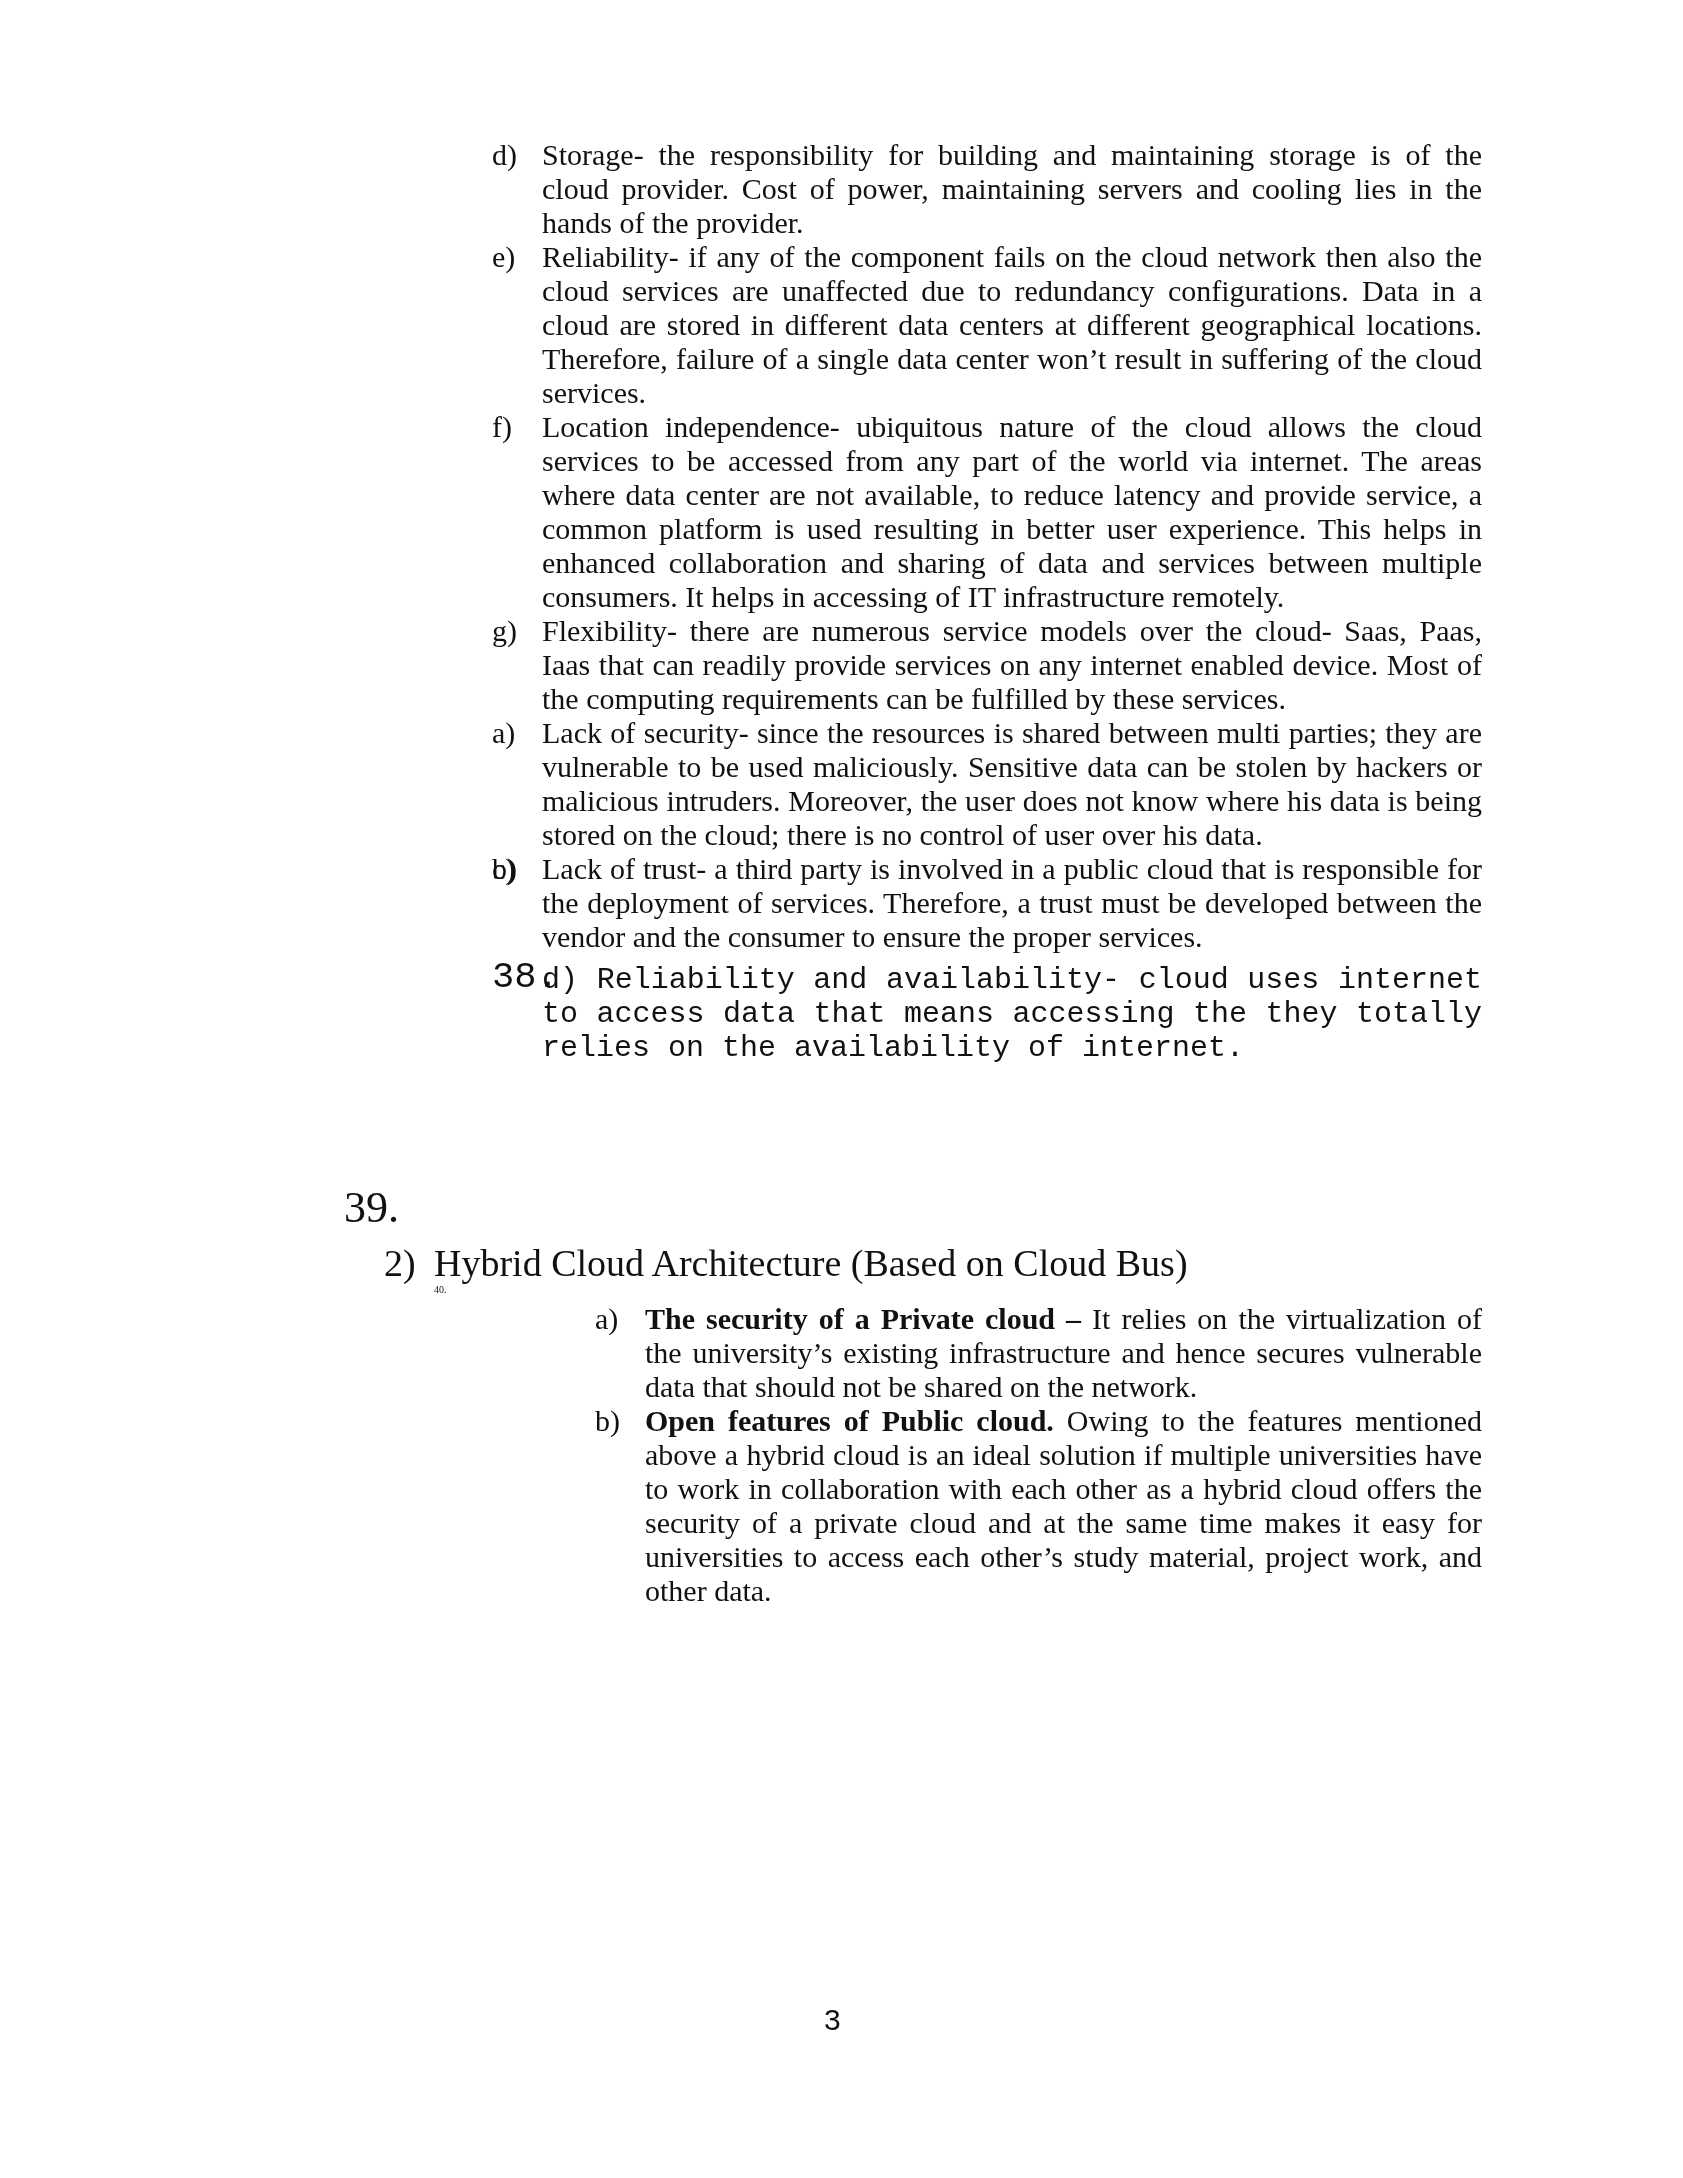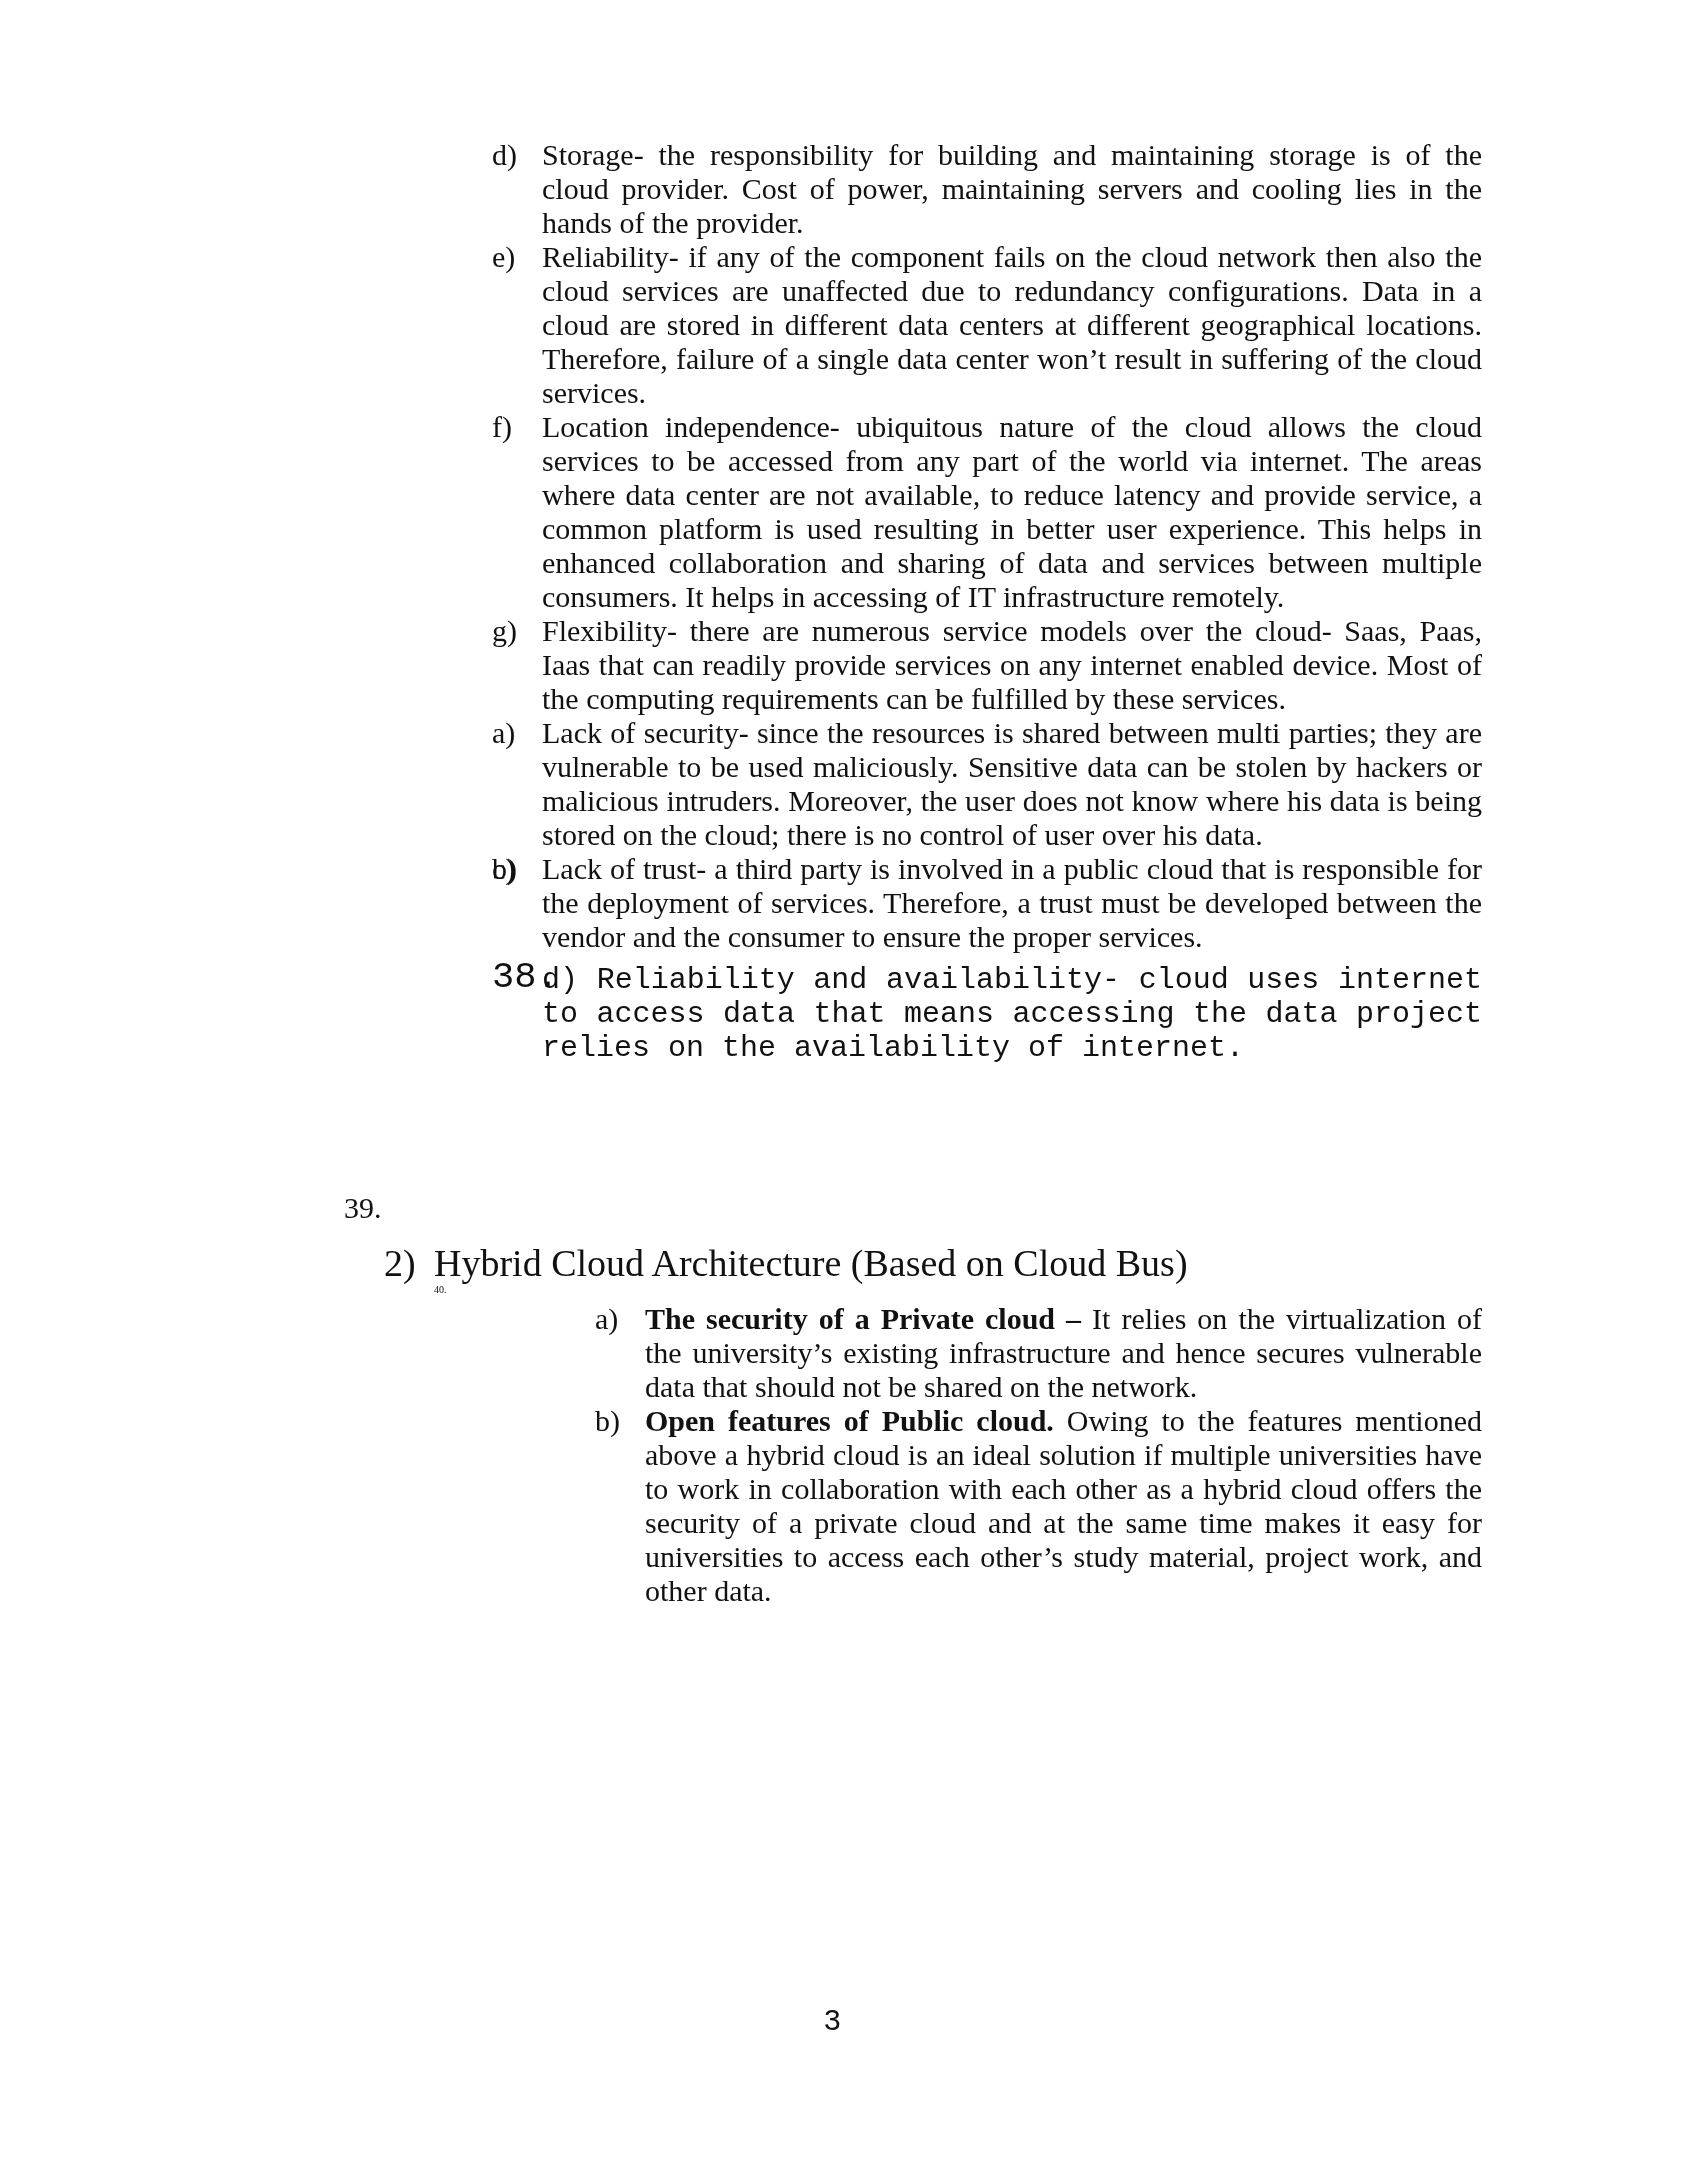"Reliability and availability- cloud uses" span { text: data project -> they totally }
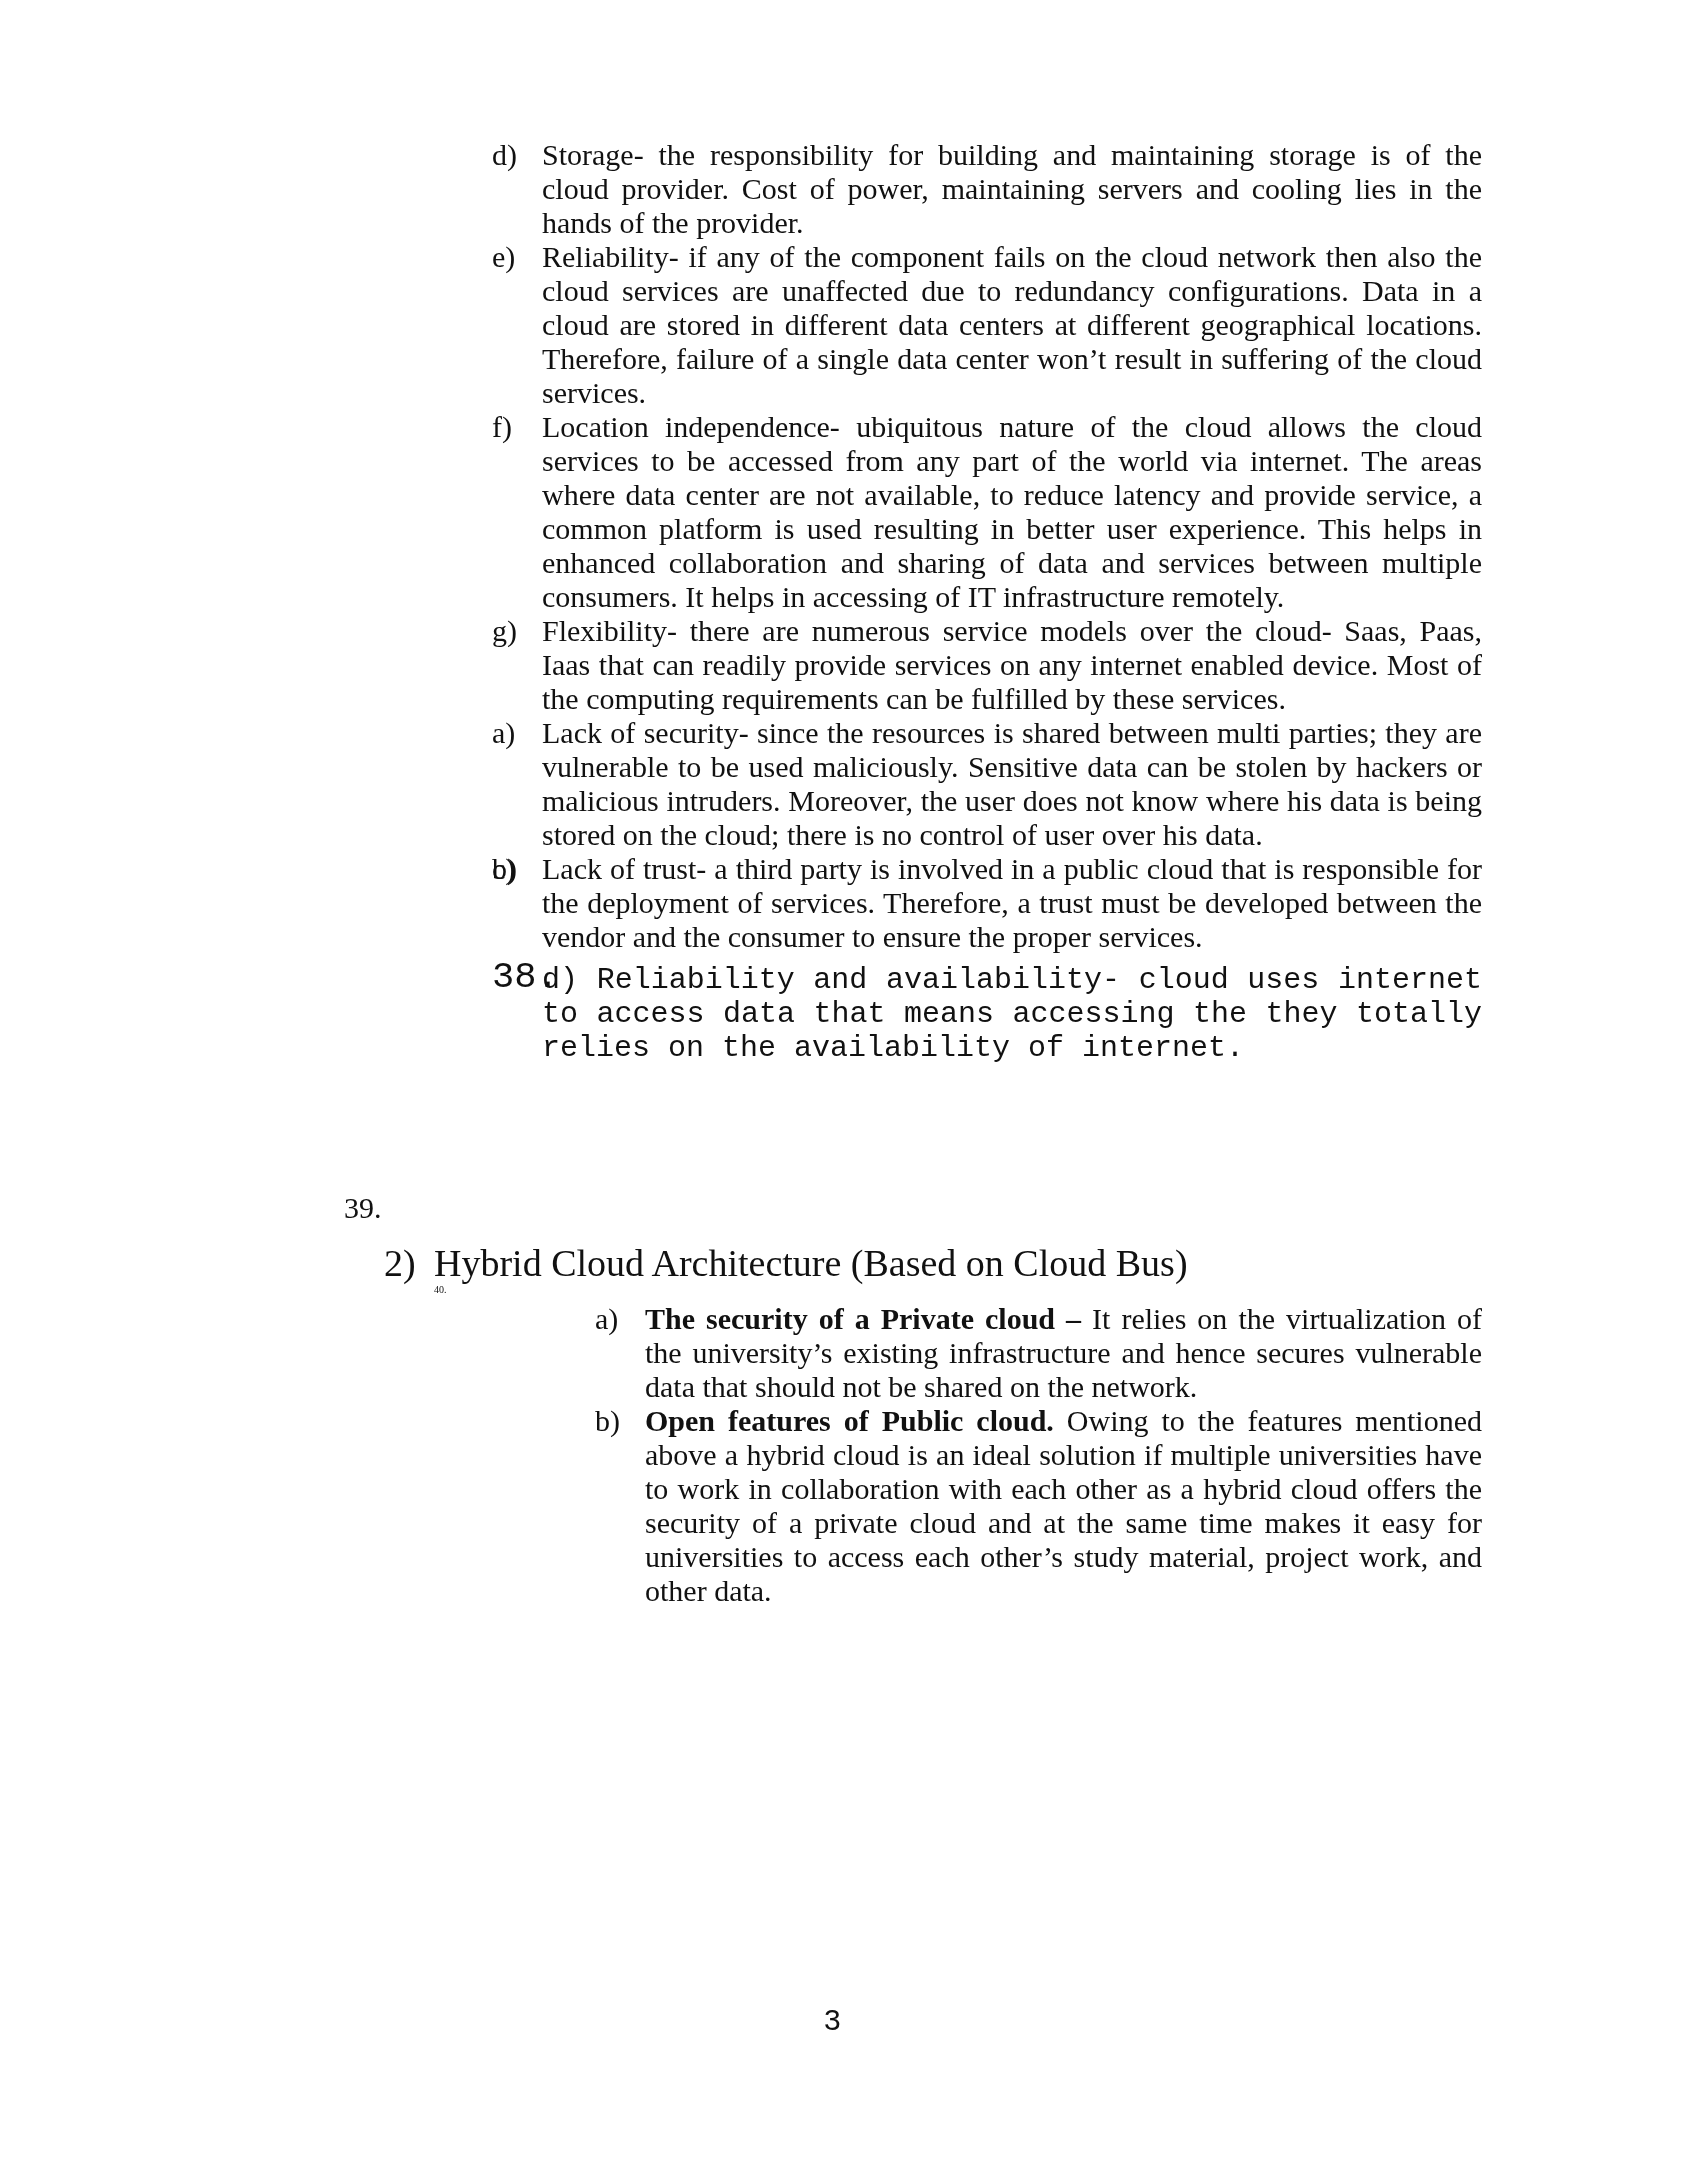"39." .num39 { font-size: 30px -> 44px }
